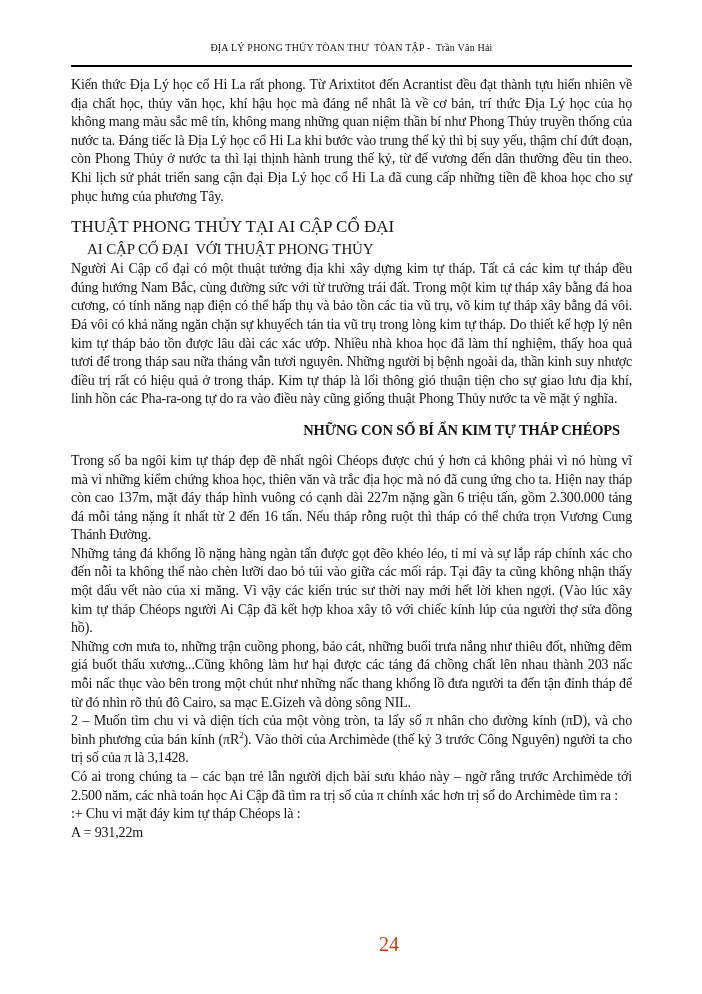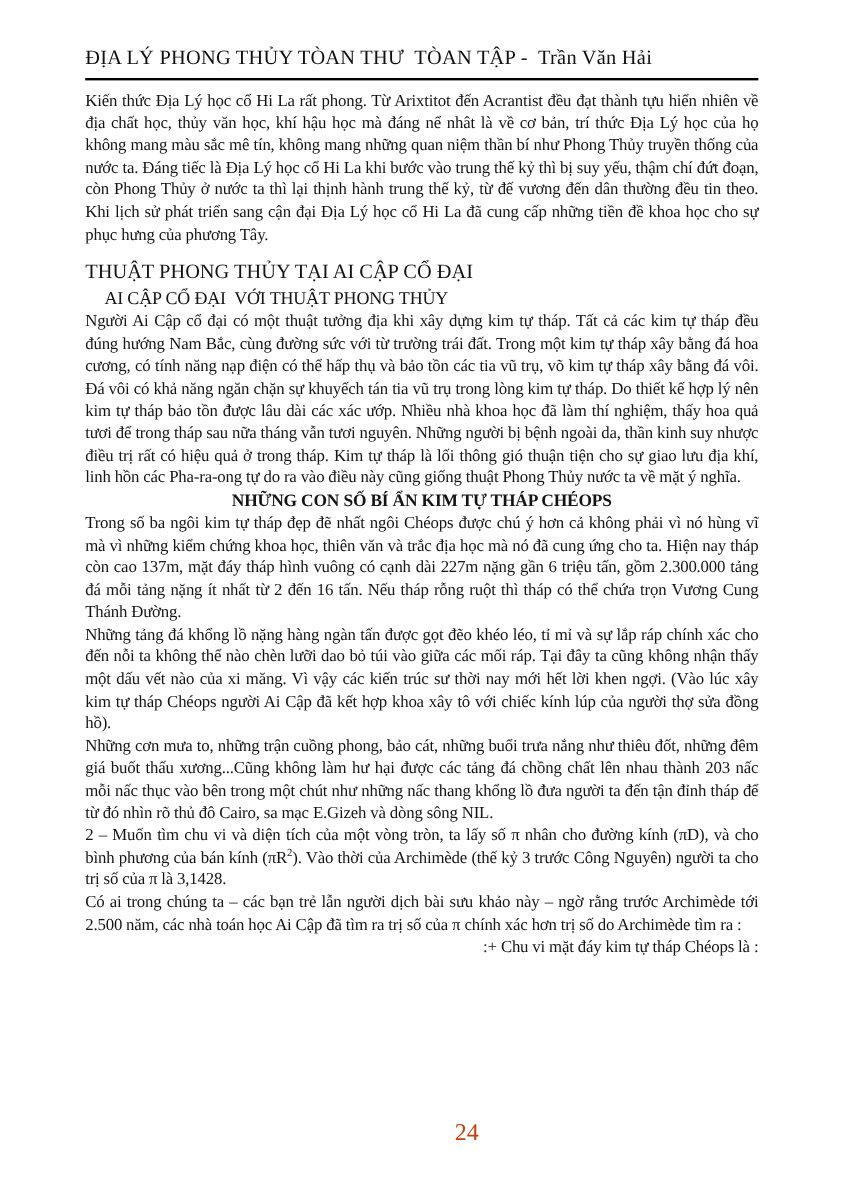"ĐỊA LÝ PHONG THỦY TÒAN" .header-title { font-size: 17px -> 10px; text-align: none -> center }
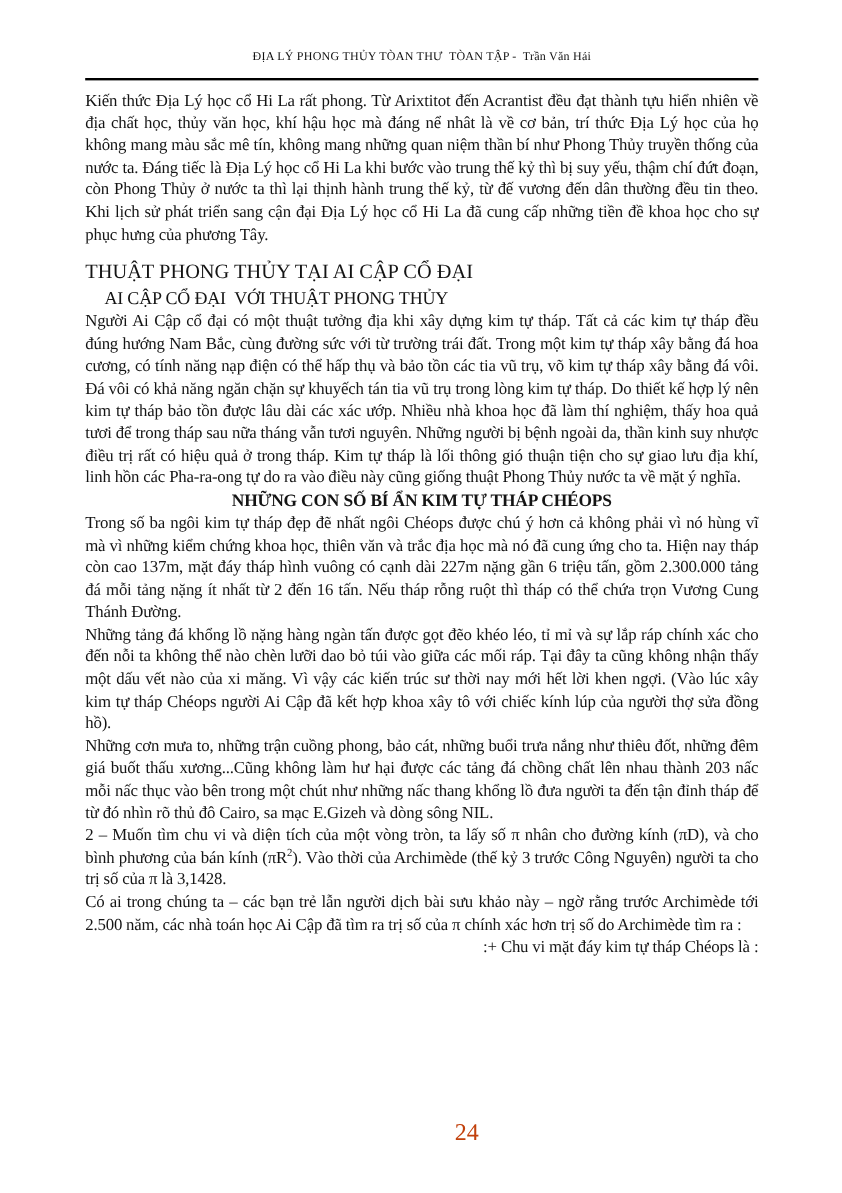"NHỮNG CON SỐ BÍ ẨN" .h2-section { margin: 0 -> 12px; text-align: center -> right }
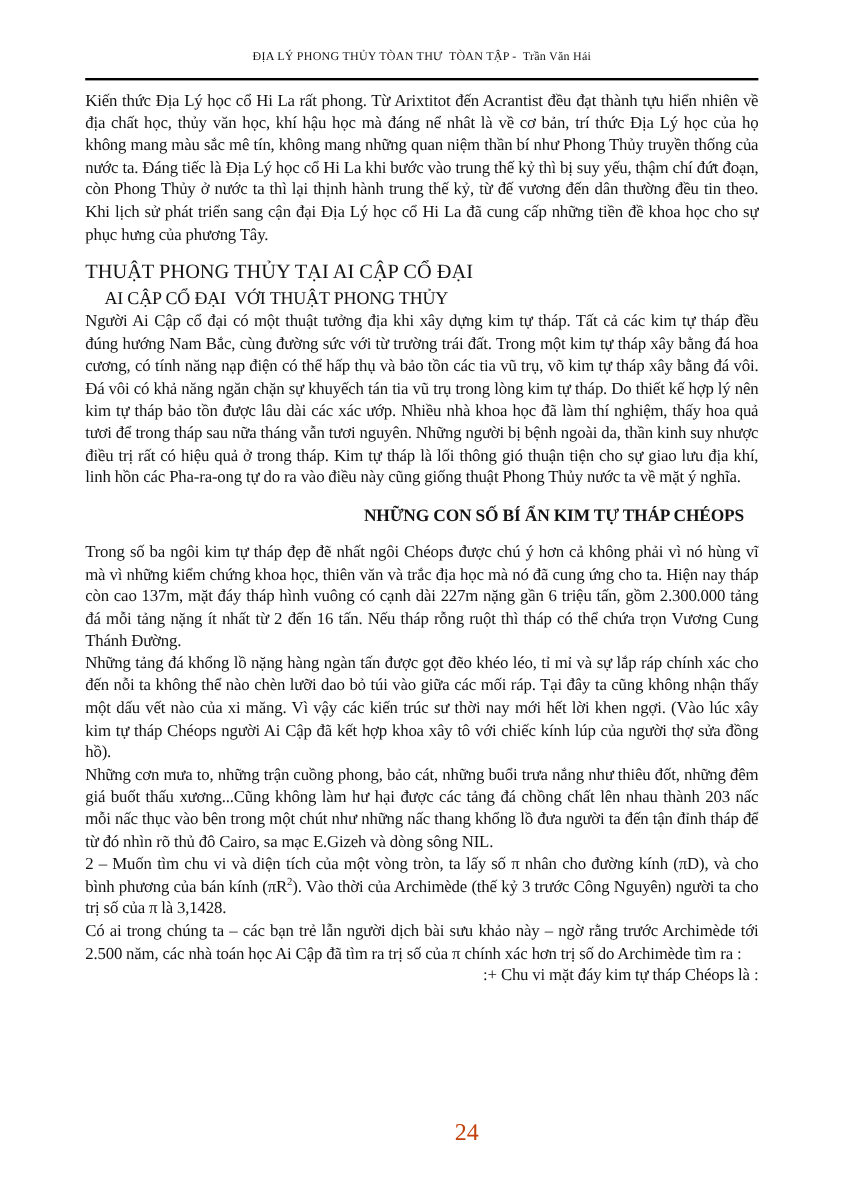":+ Chu vi mặt đáy" .plain-line { text-align: right -> left }
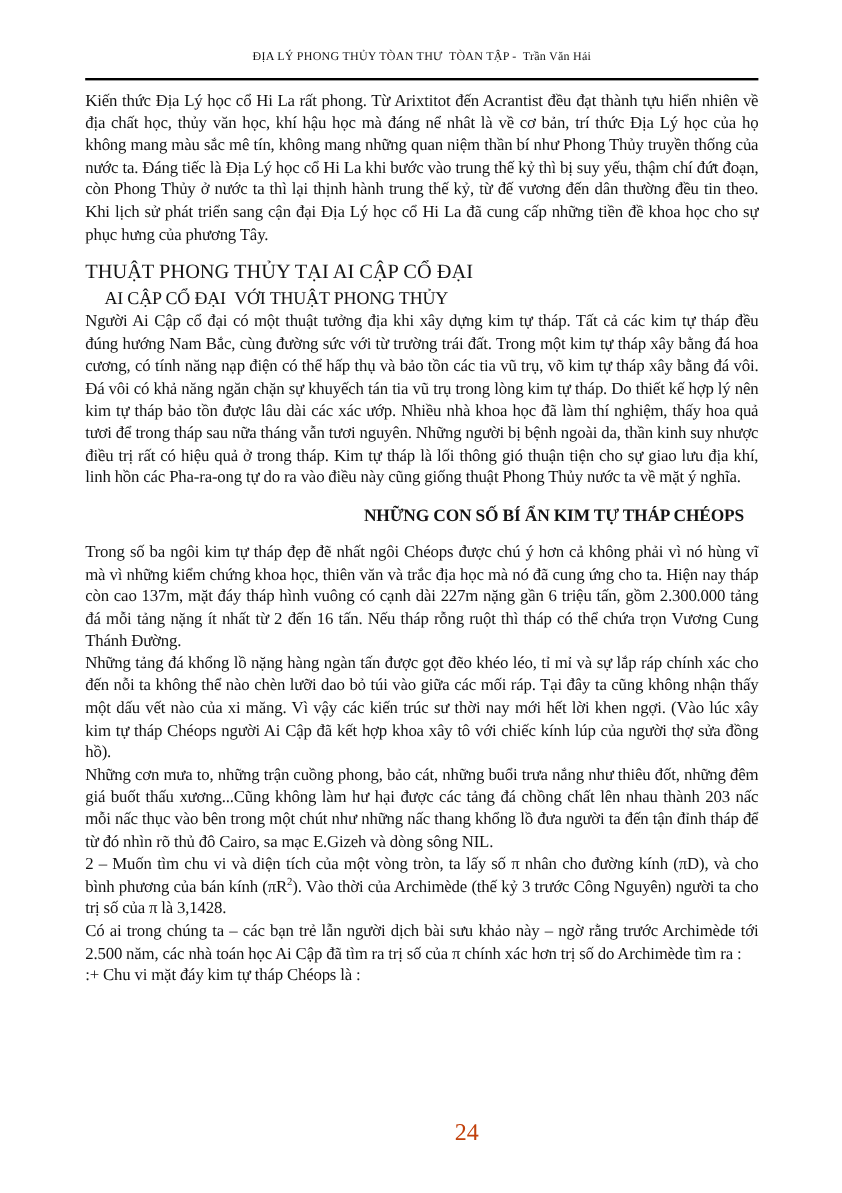"A = 931,22m" p.plain-line { html: none -> <p>A = 931,22m</p> }
